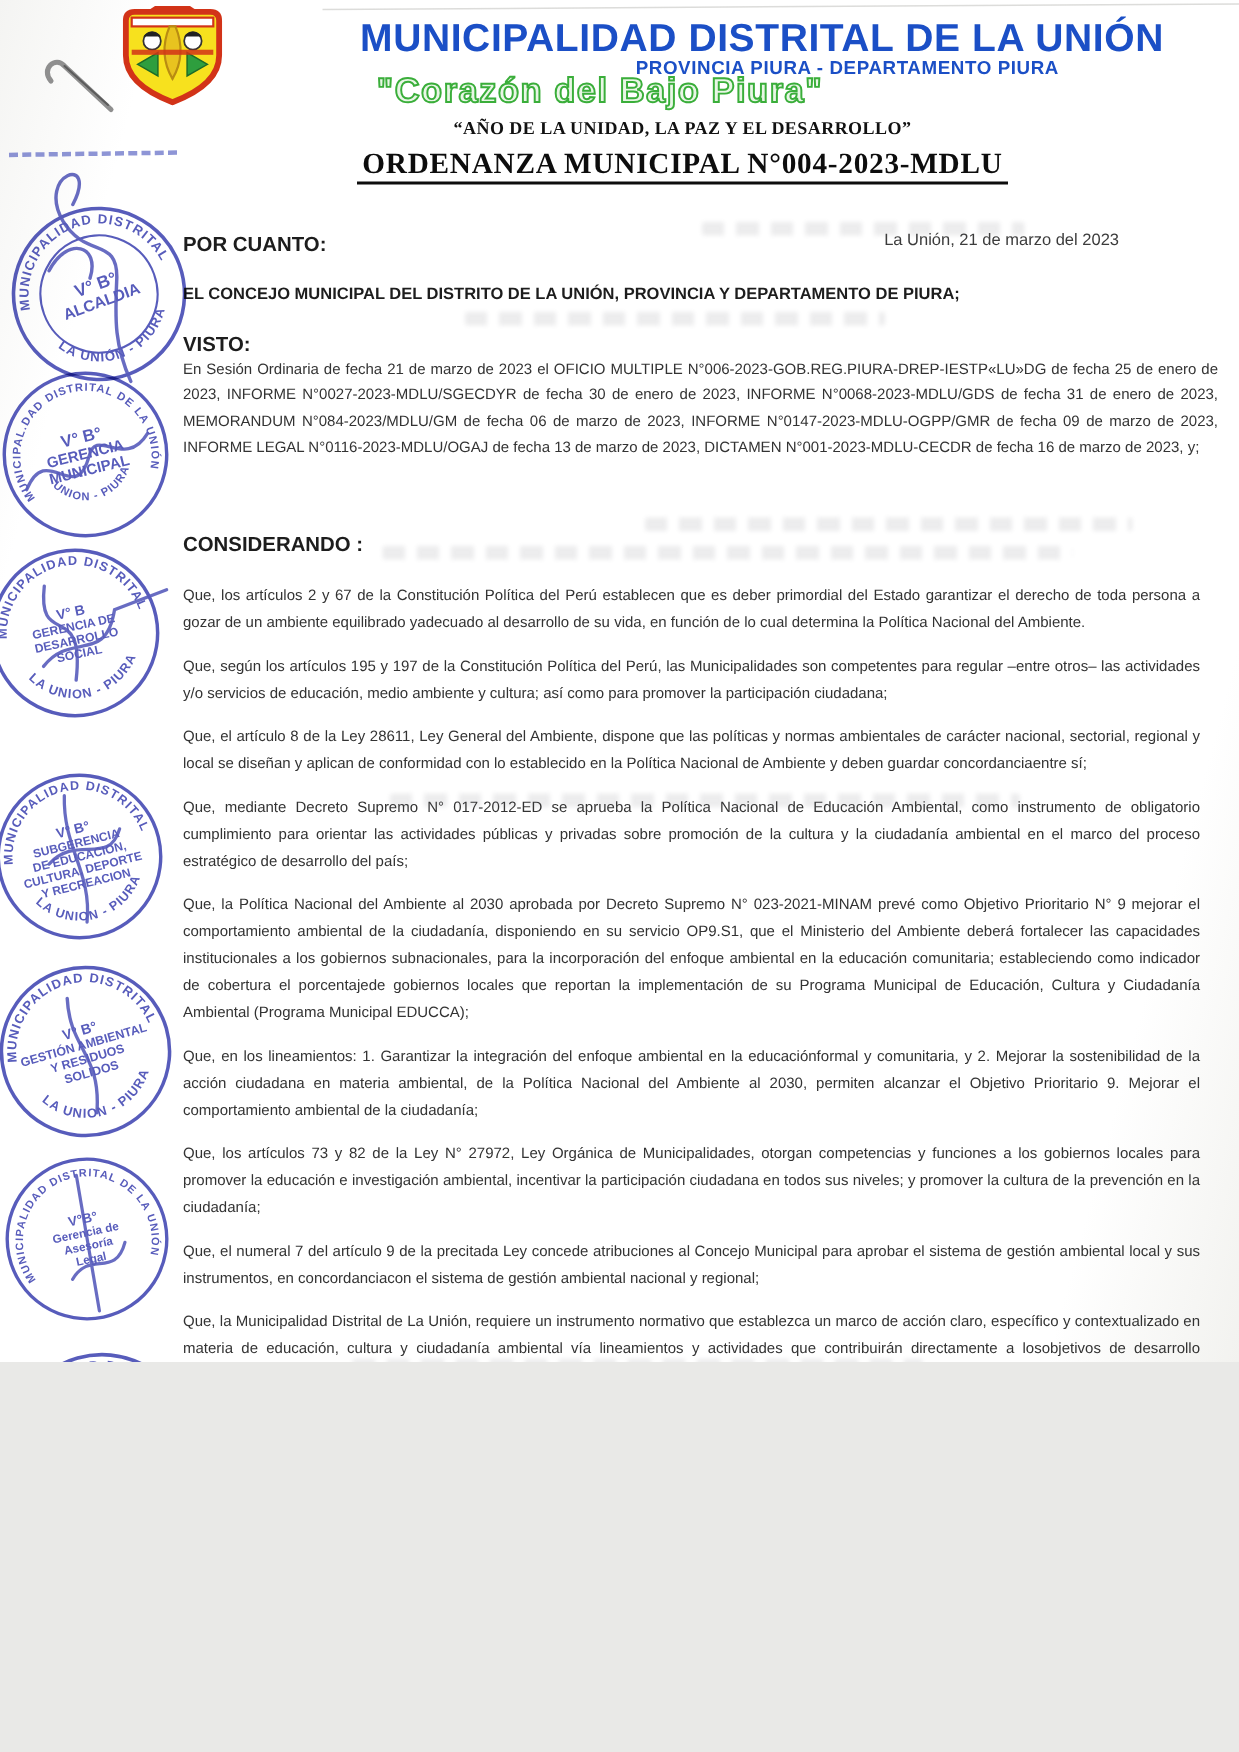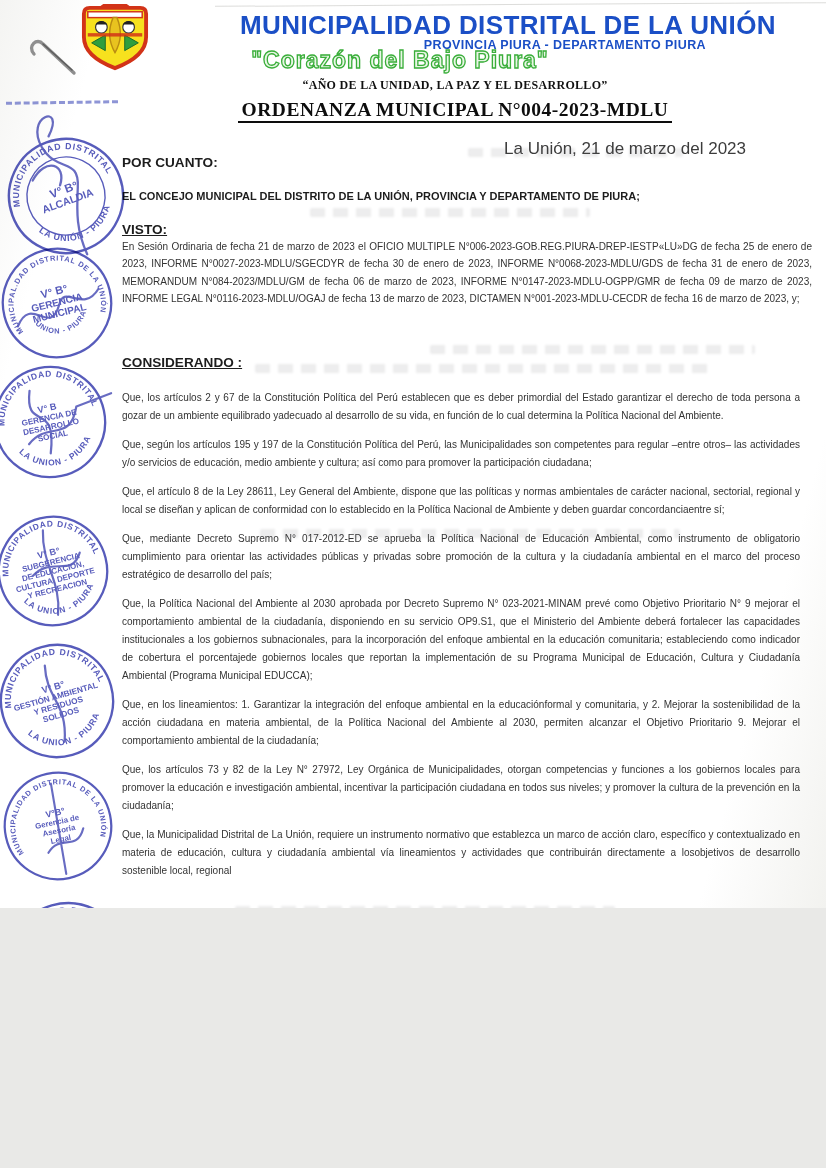"La Unión, 21 de marzo" .date-line { font-size: 17px -> 11px; top: 139px -> 154px }
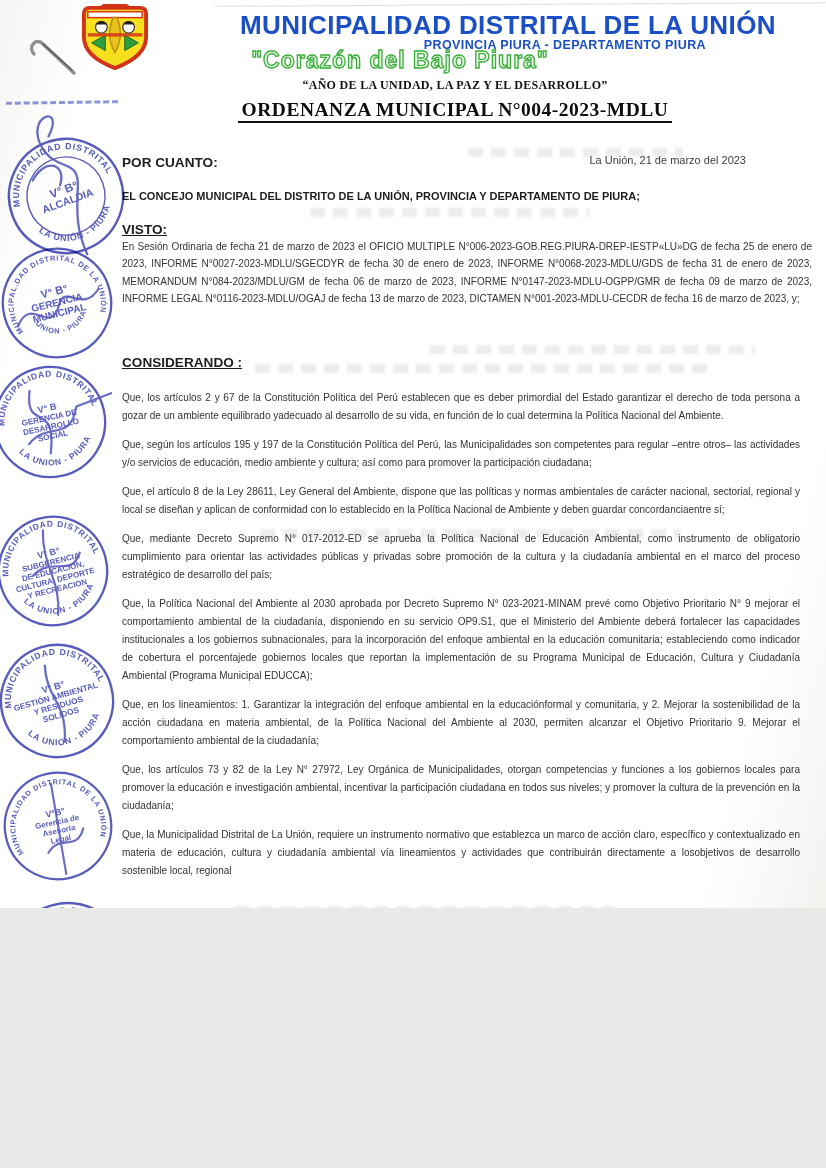"VISTO:" .underl { text-decoration: underline -> none }
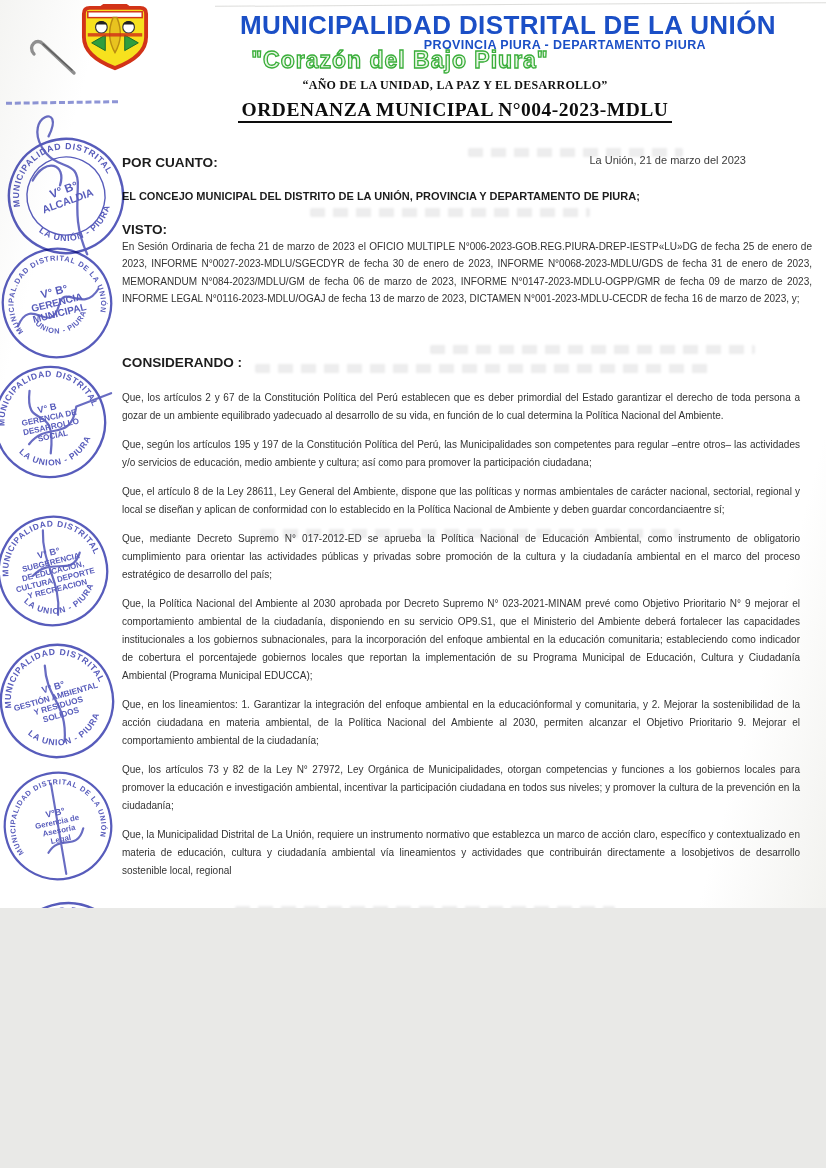"Que, el numeral 7 del" p { html: none -> <p>Que, el numeral 7 del artículo 9 de la precitada Ley concede atribuciones al Concejo Municipal para aprobar el sistema de gestión ambiental local y sus instrumentos, en concordanciacon el sistema de gestión ambiental nacional y regional;</p> }
